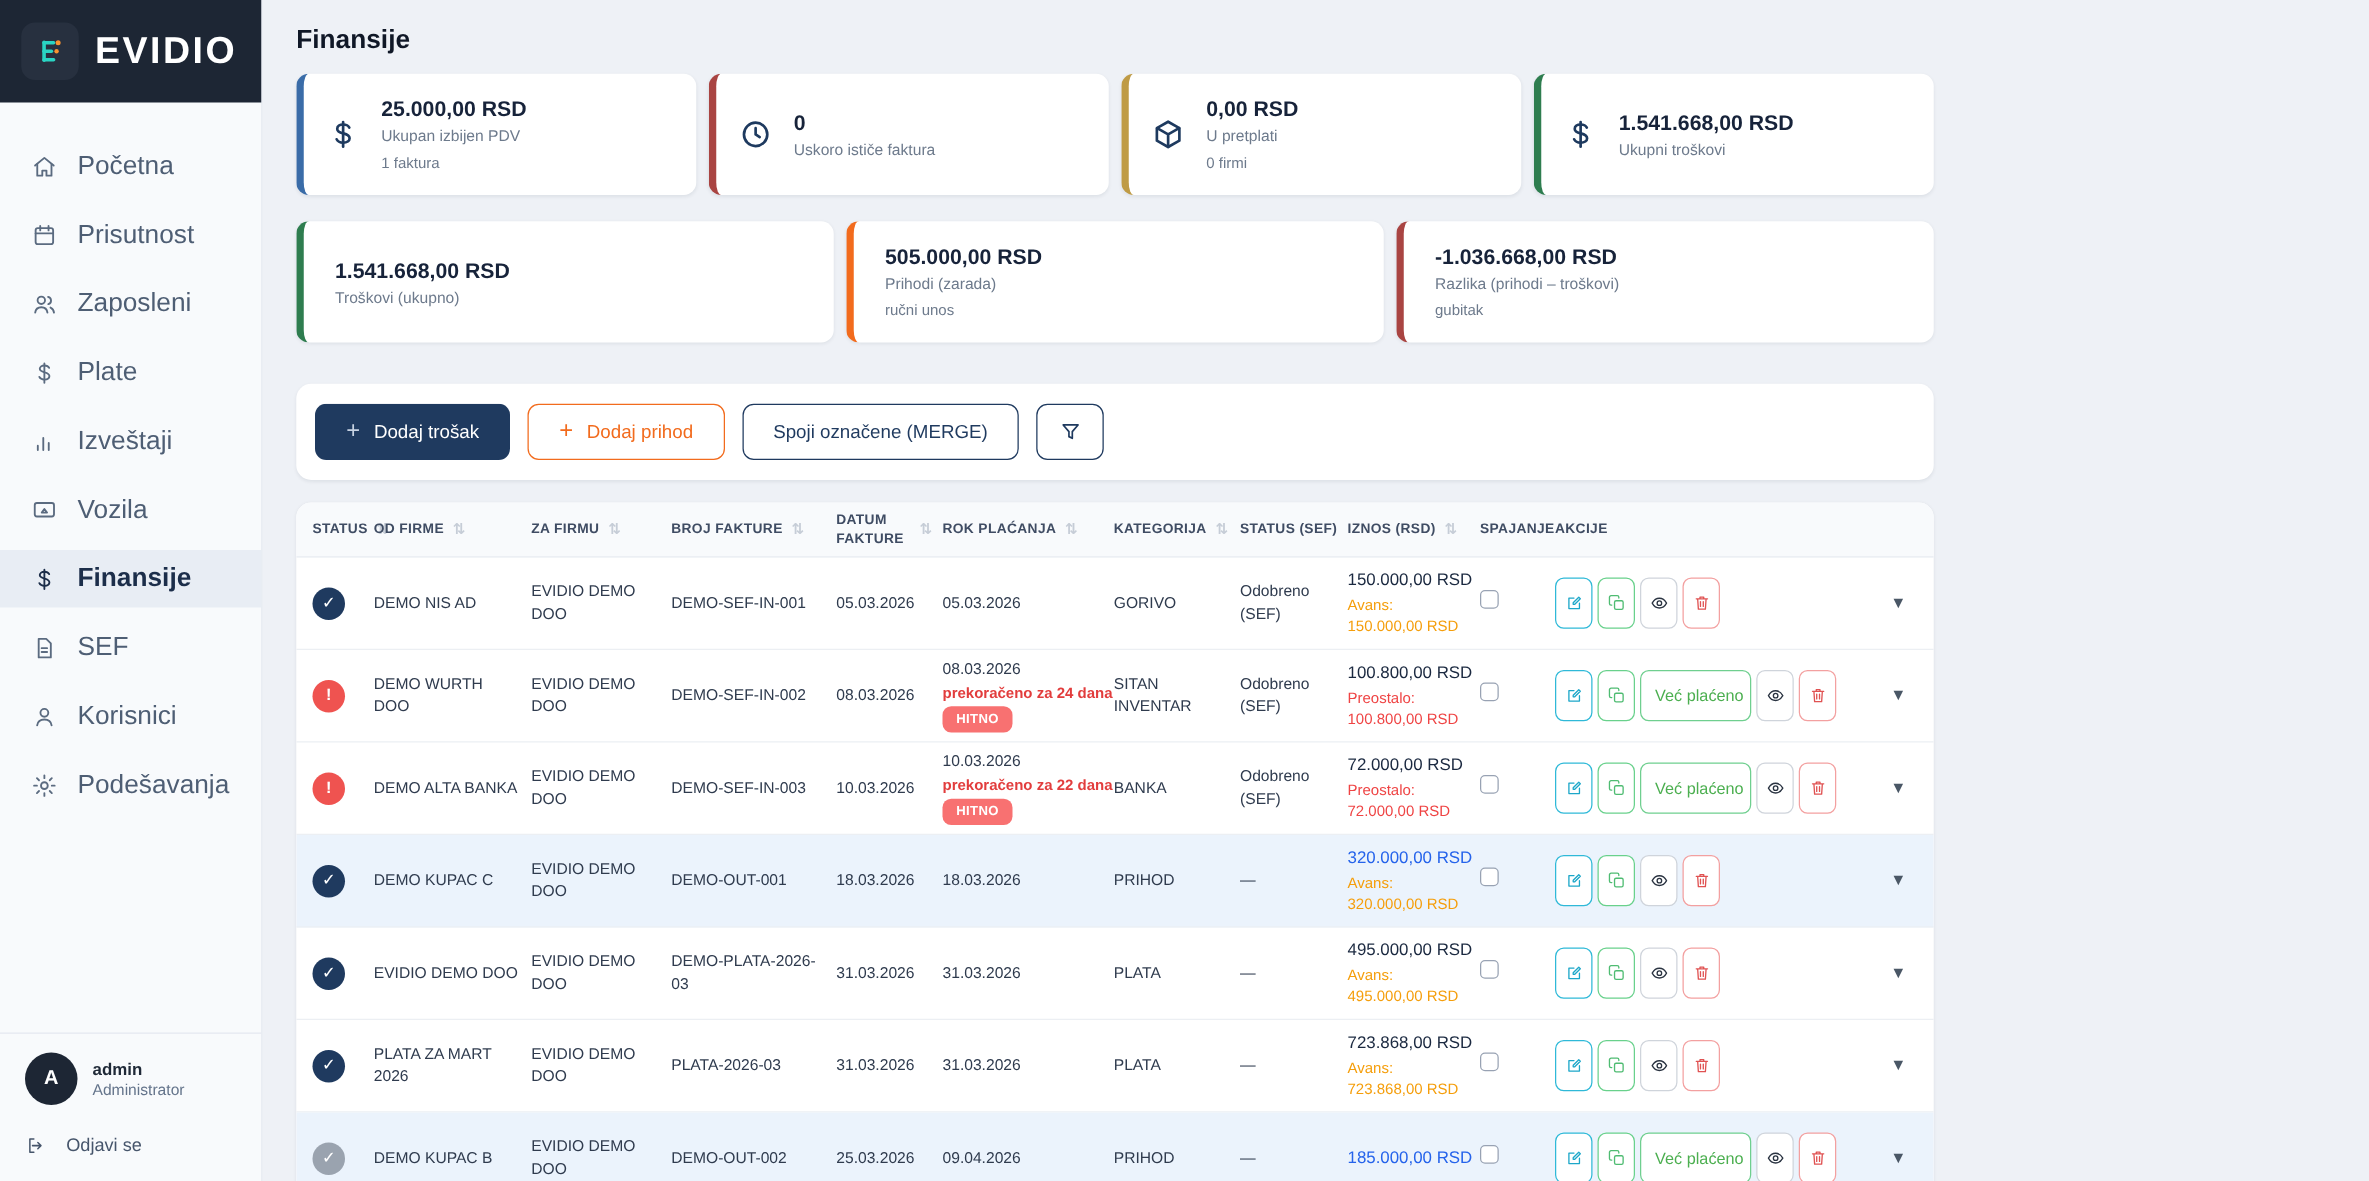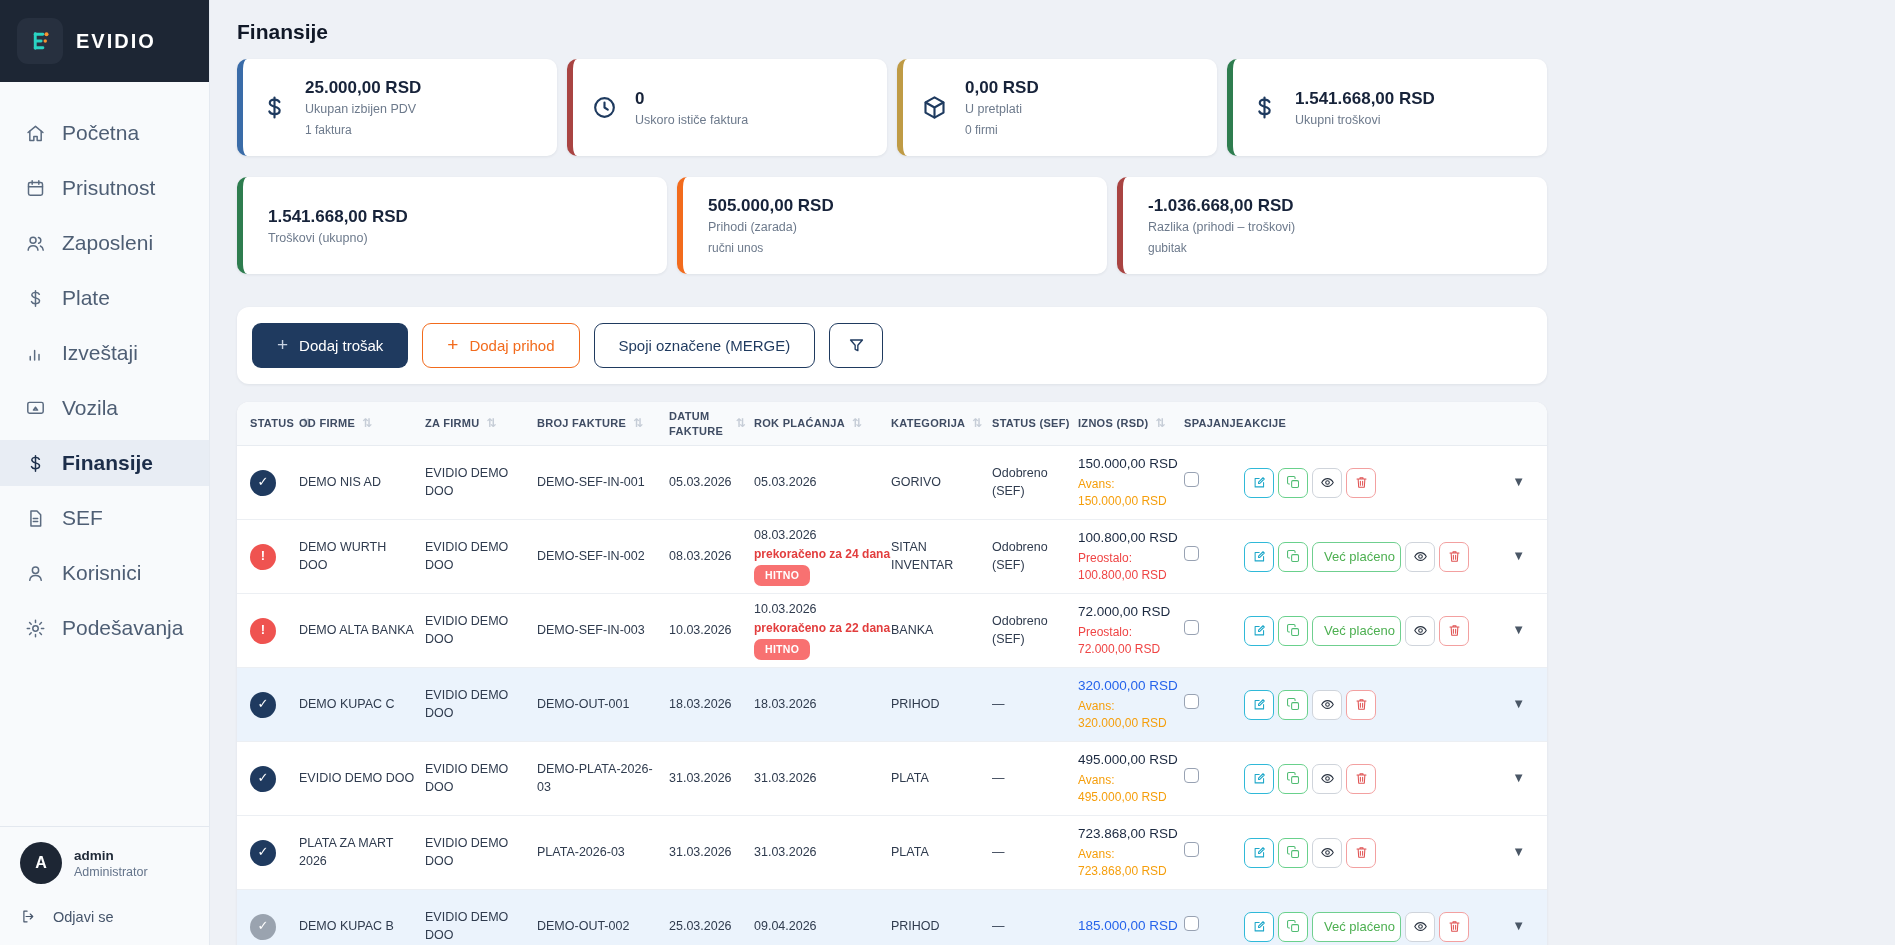"EVIDIO" .brand { font-size: 20px -> 30px }
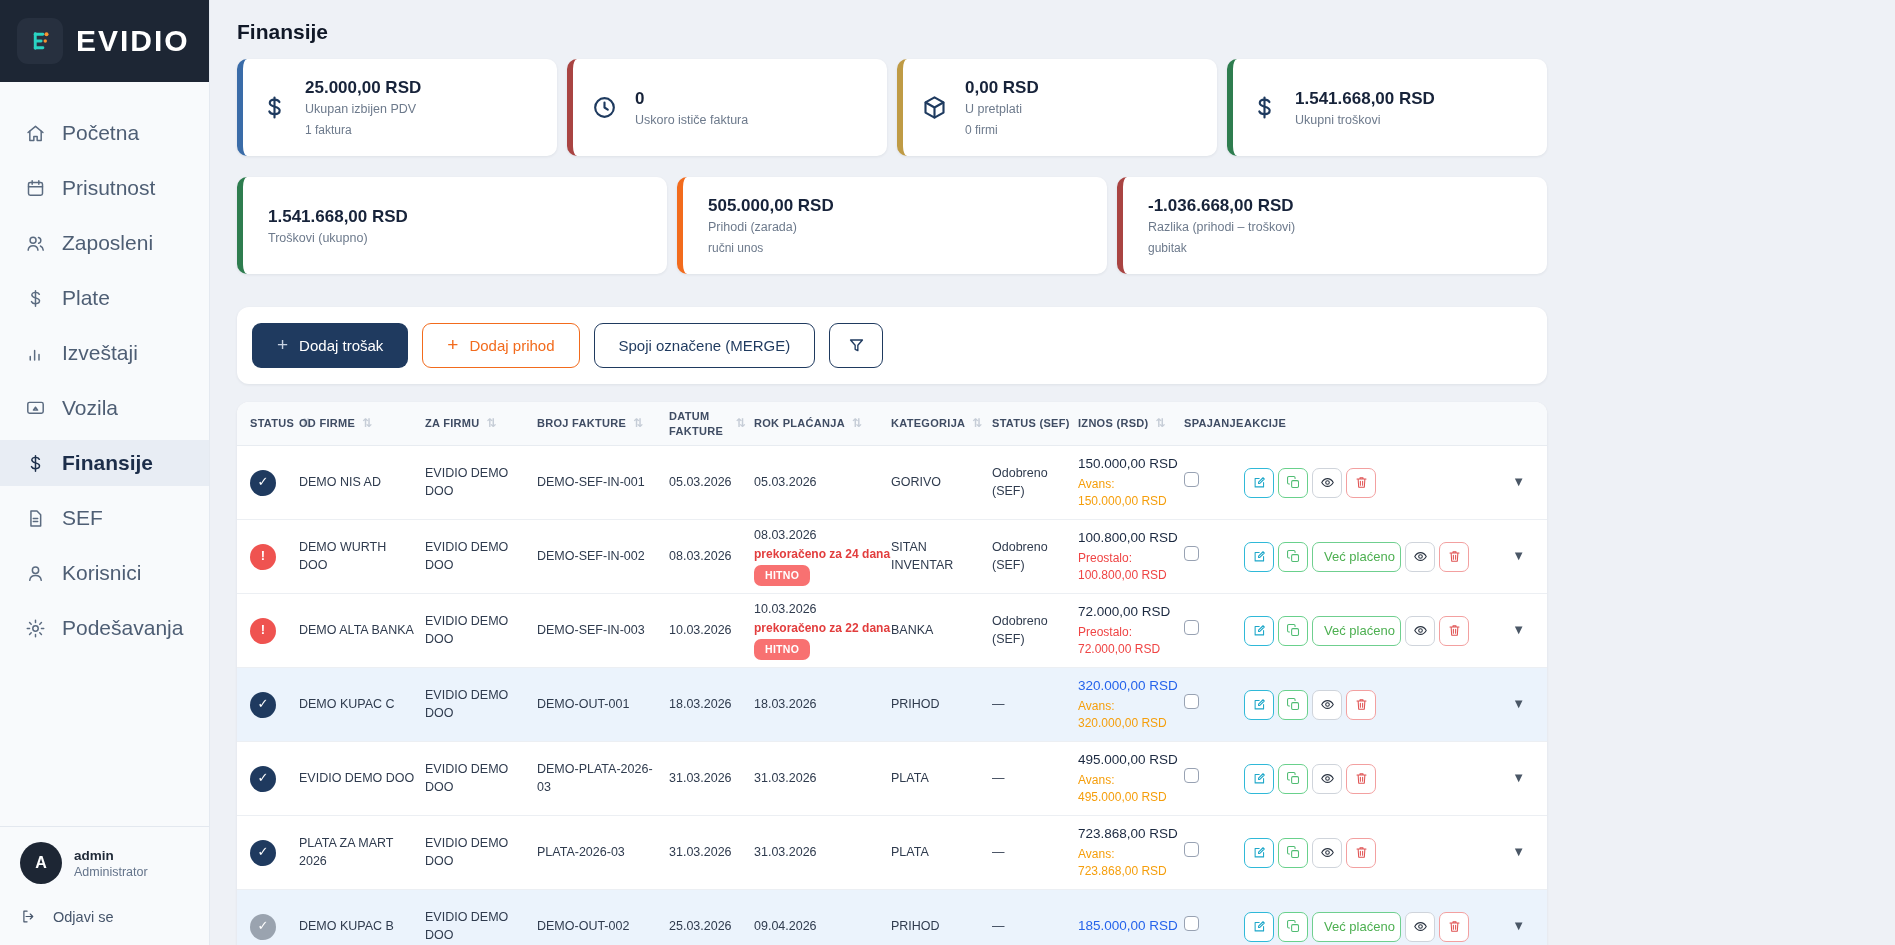"Već plaćeno" .abtn { height: 30px -> 41px }
